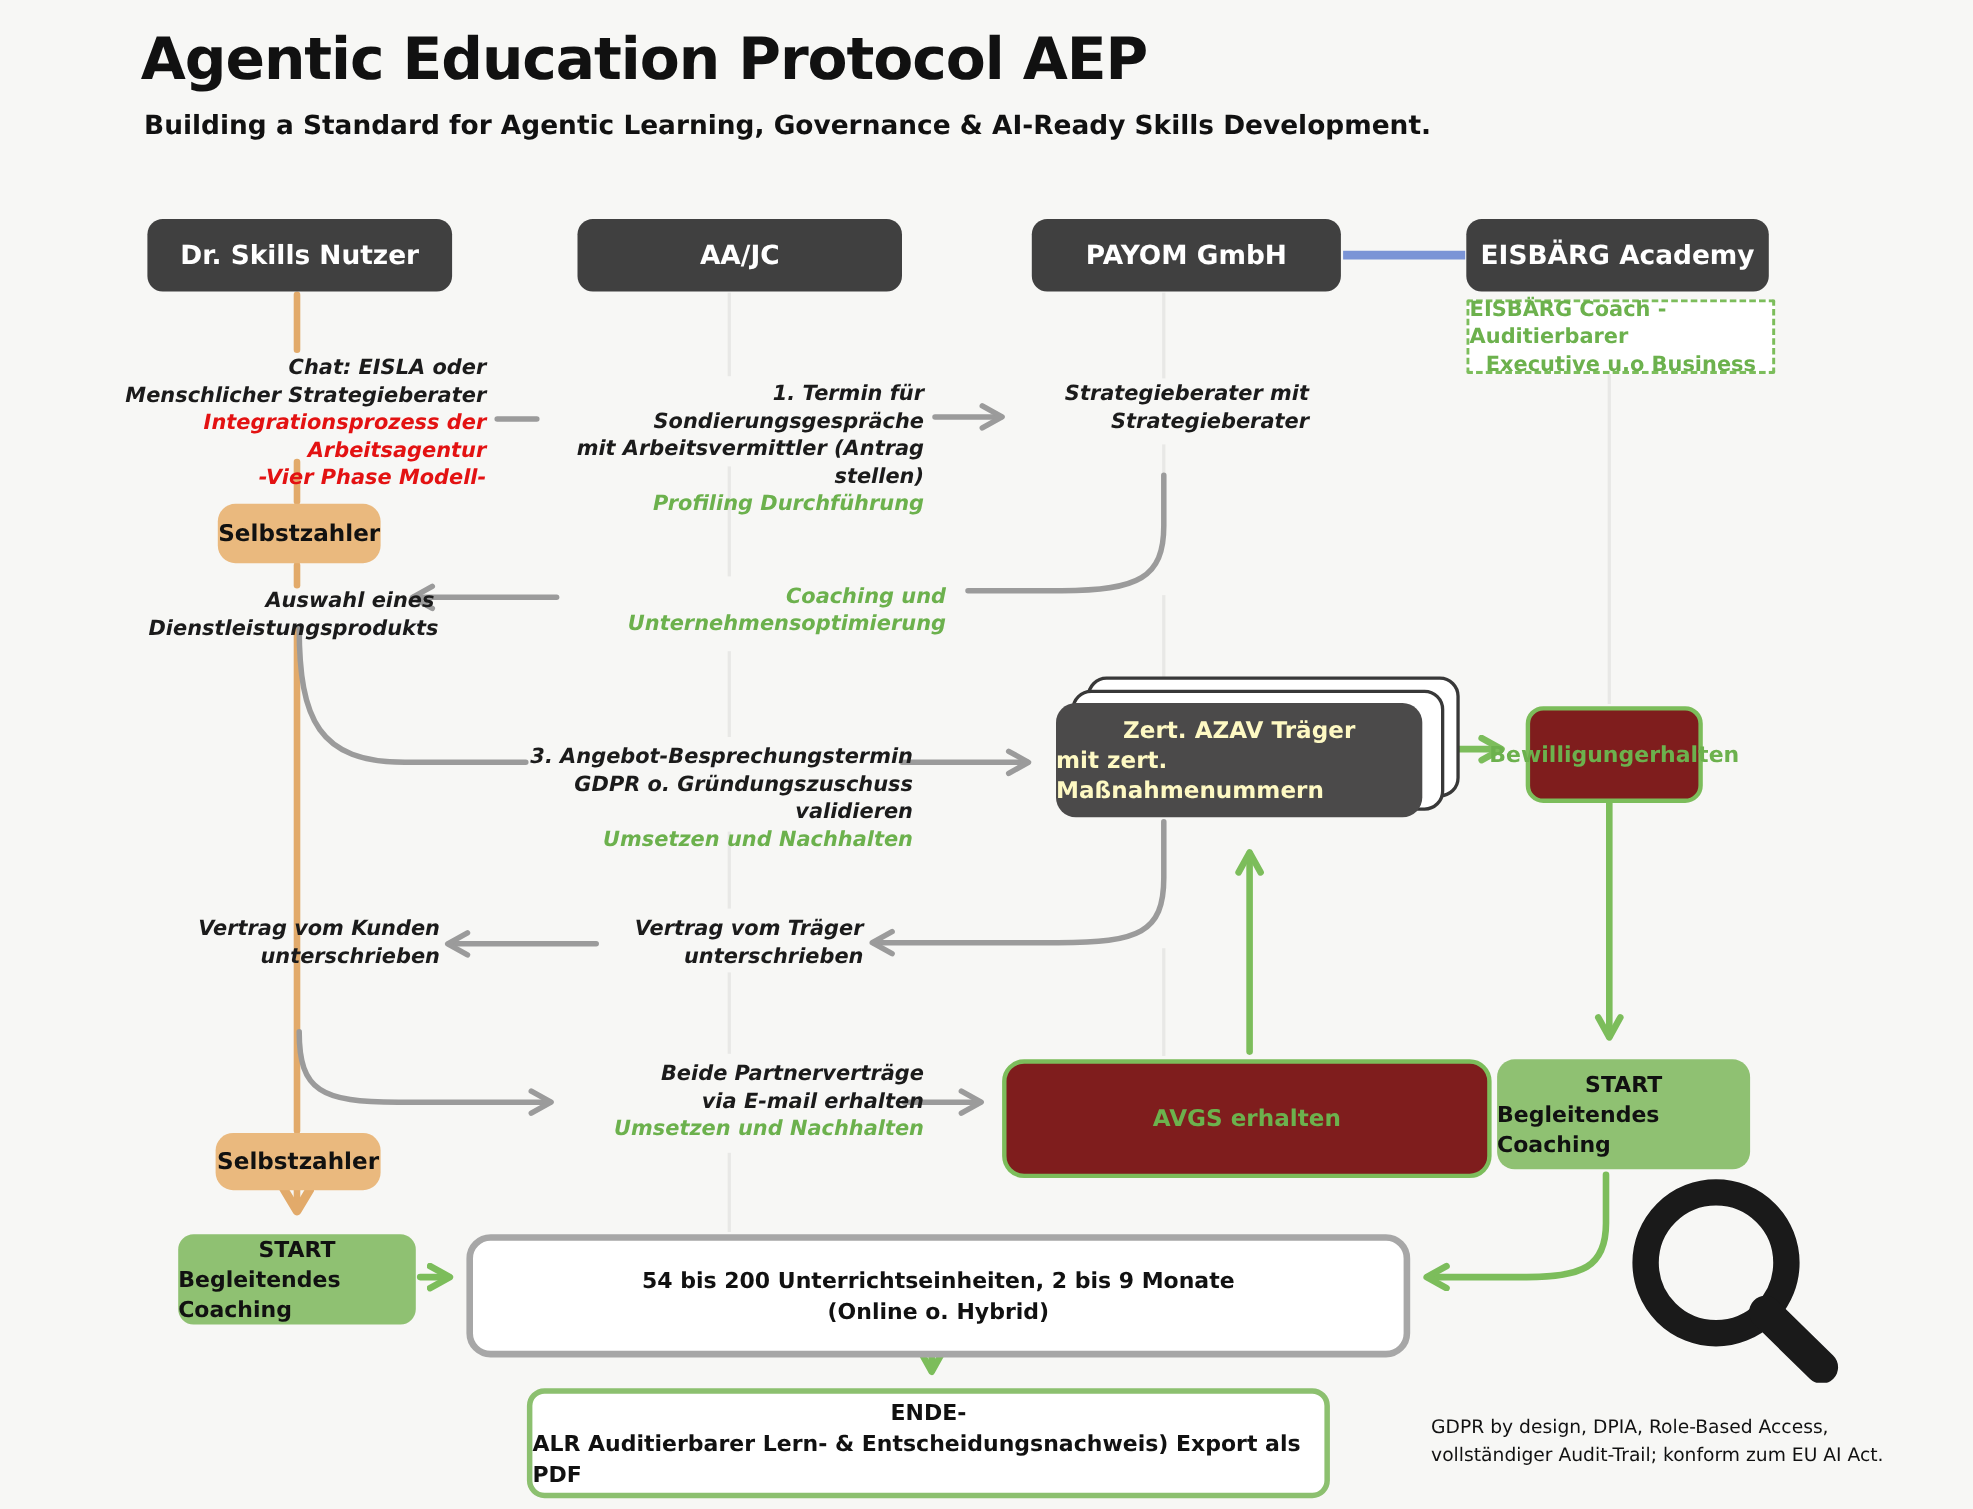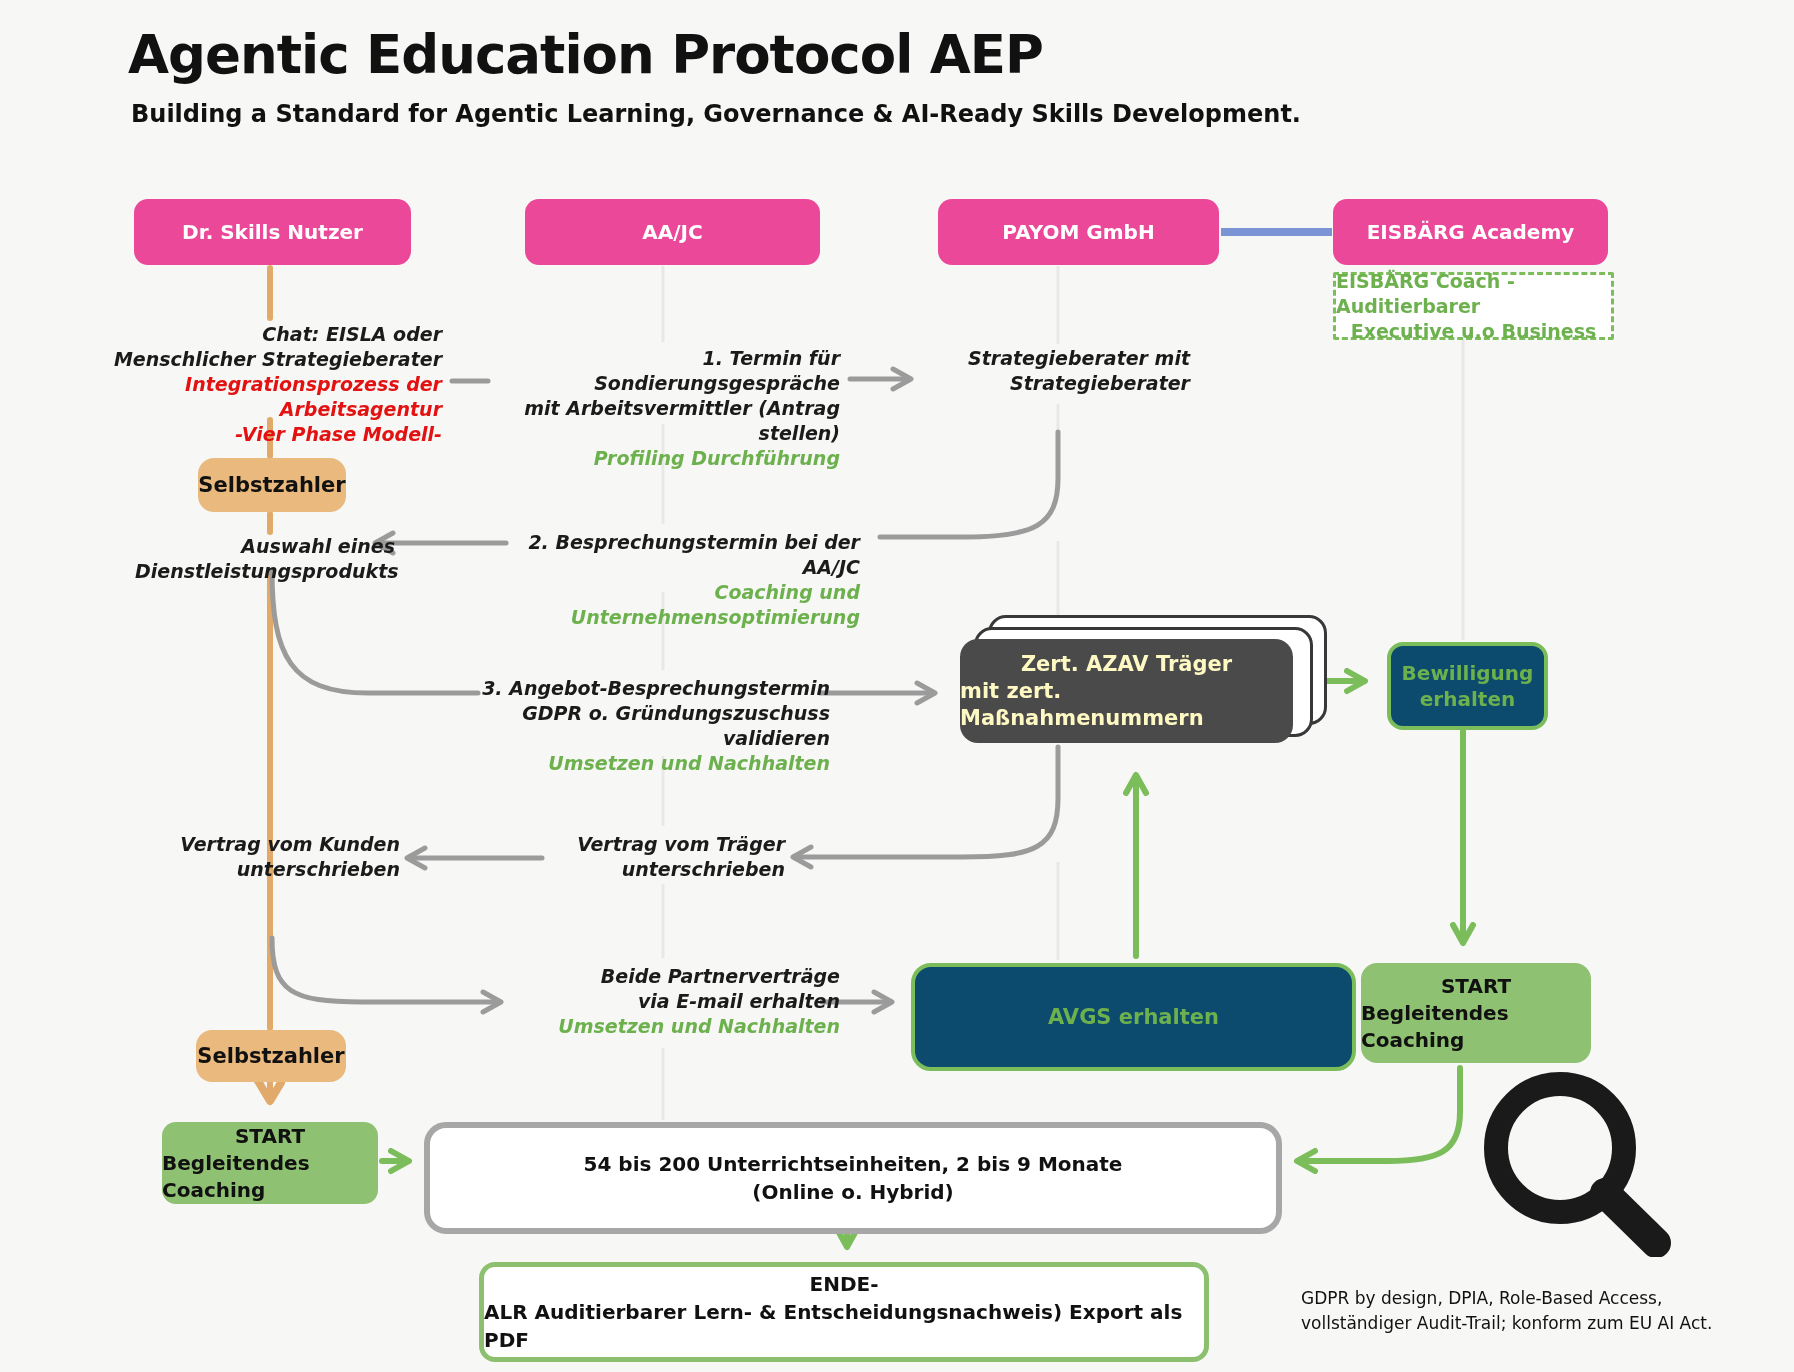"Dr. Skills Nutzer" .bluebox { background: #ec4899 -> #404040; font-size: 20px -> 24px }
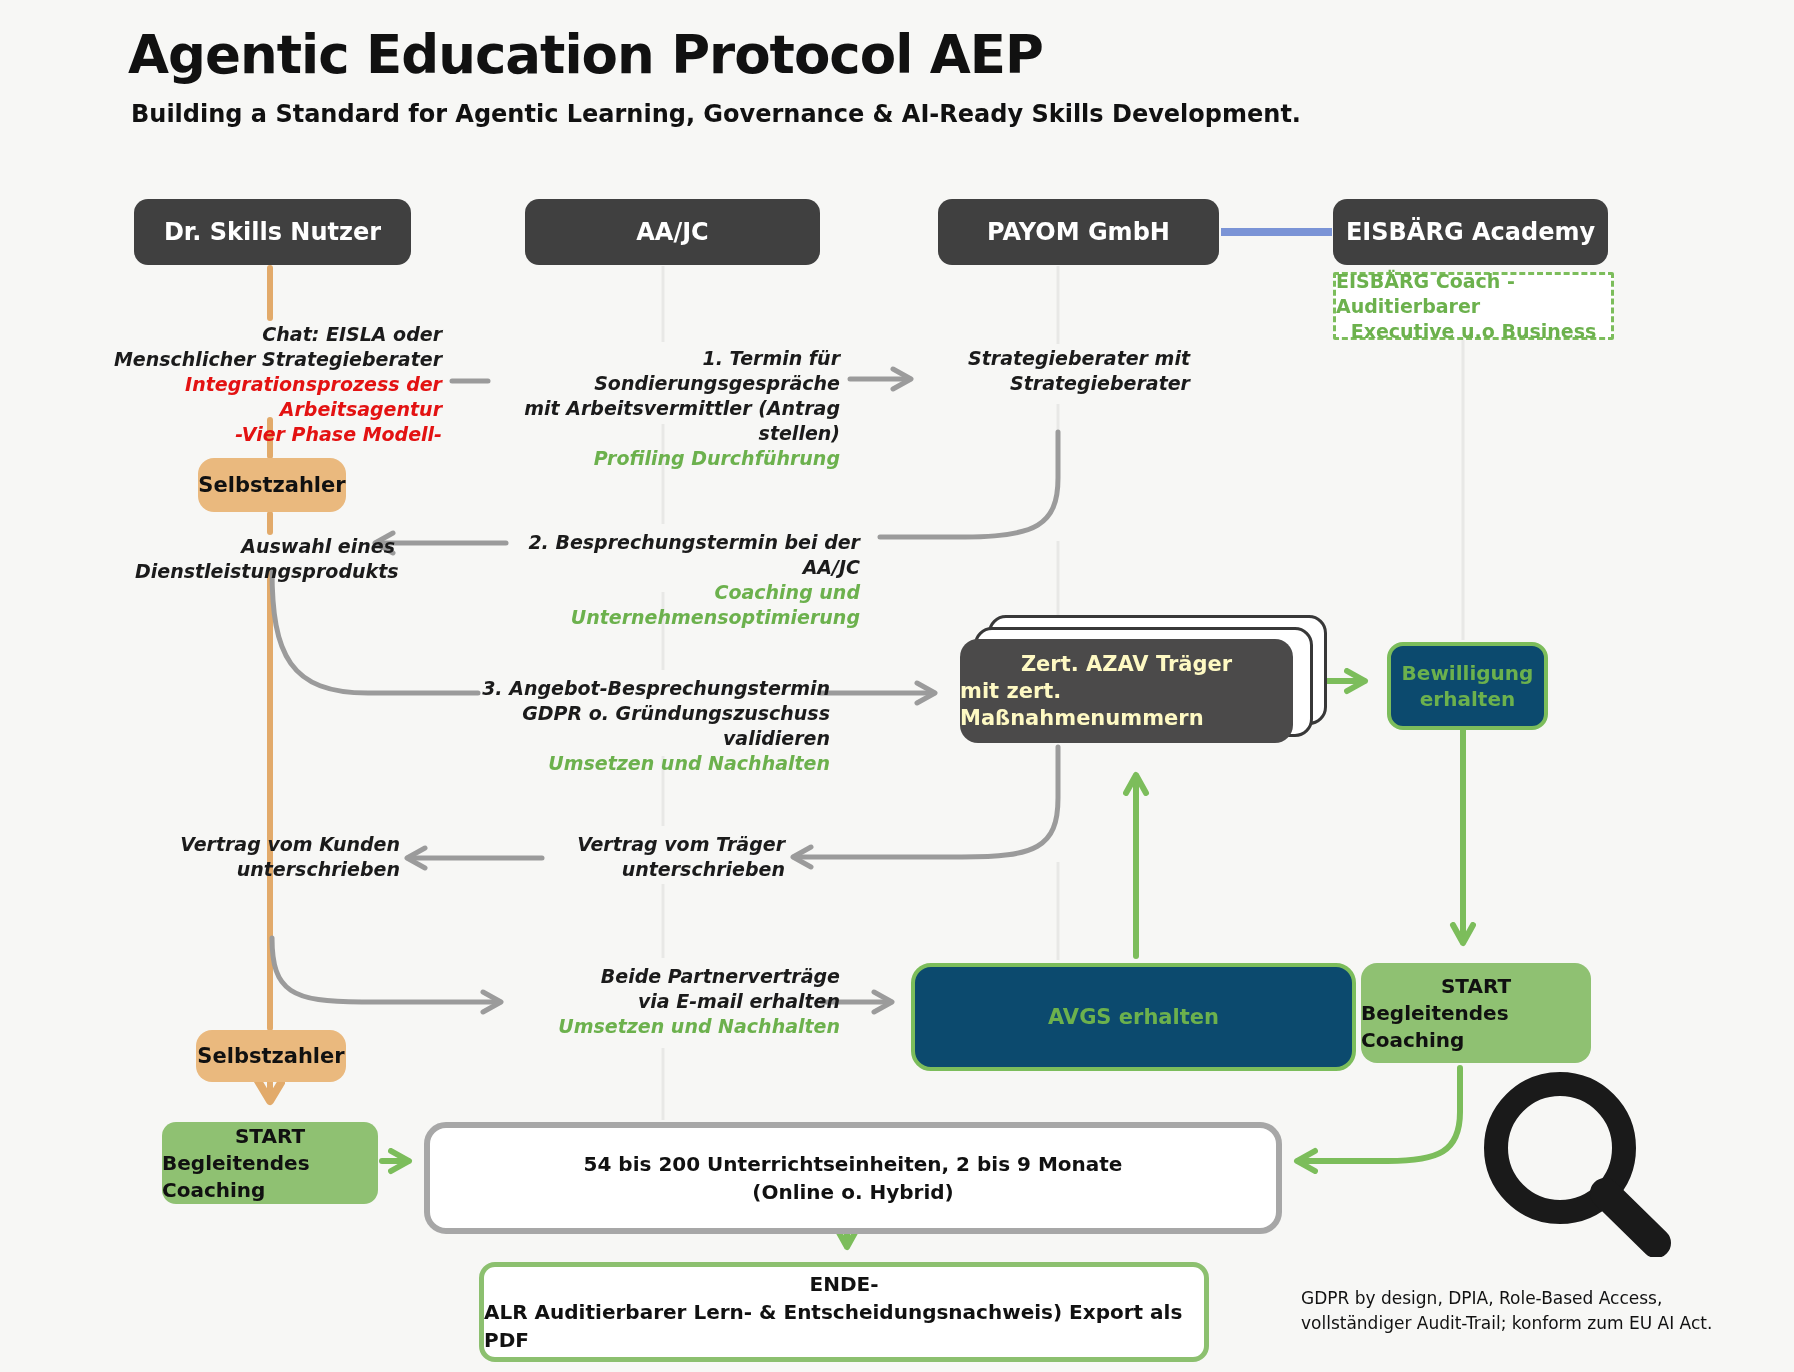"2. Besprechungstermin bei der AA/JC" div { html: <div>2. Besprechungstermin bei der AA/JC</div> -> none }
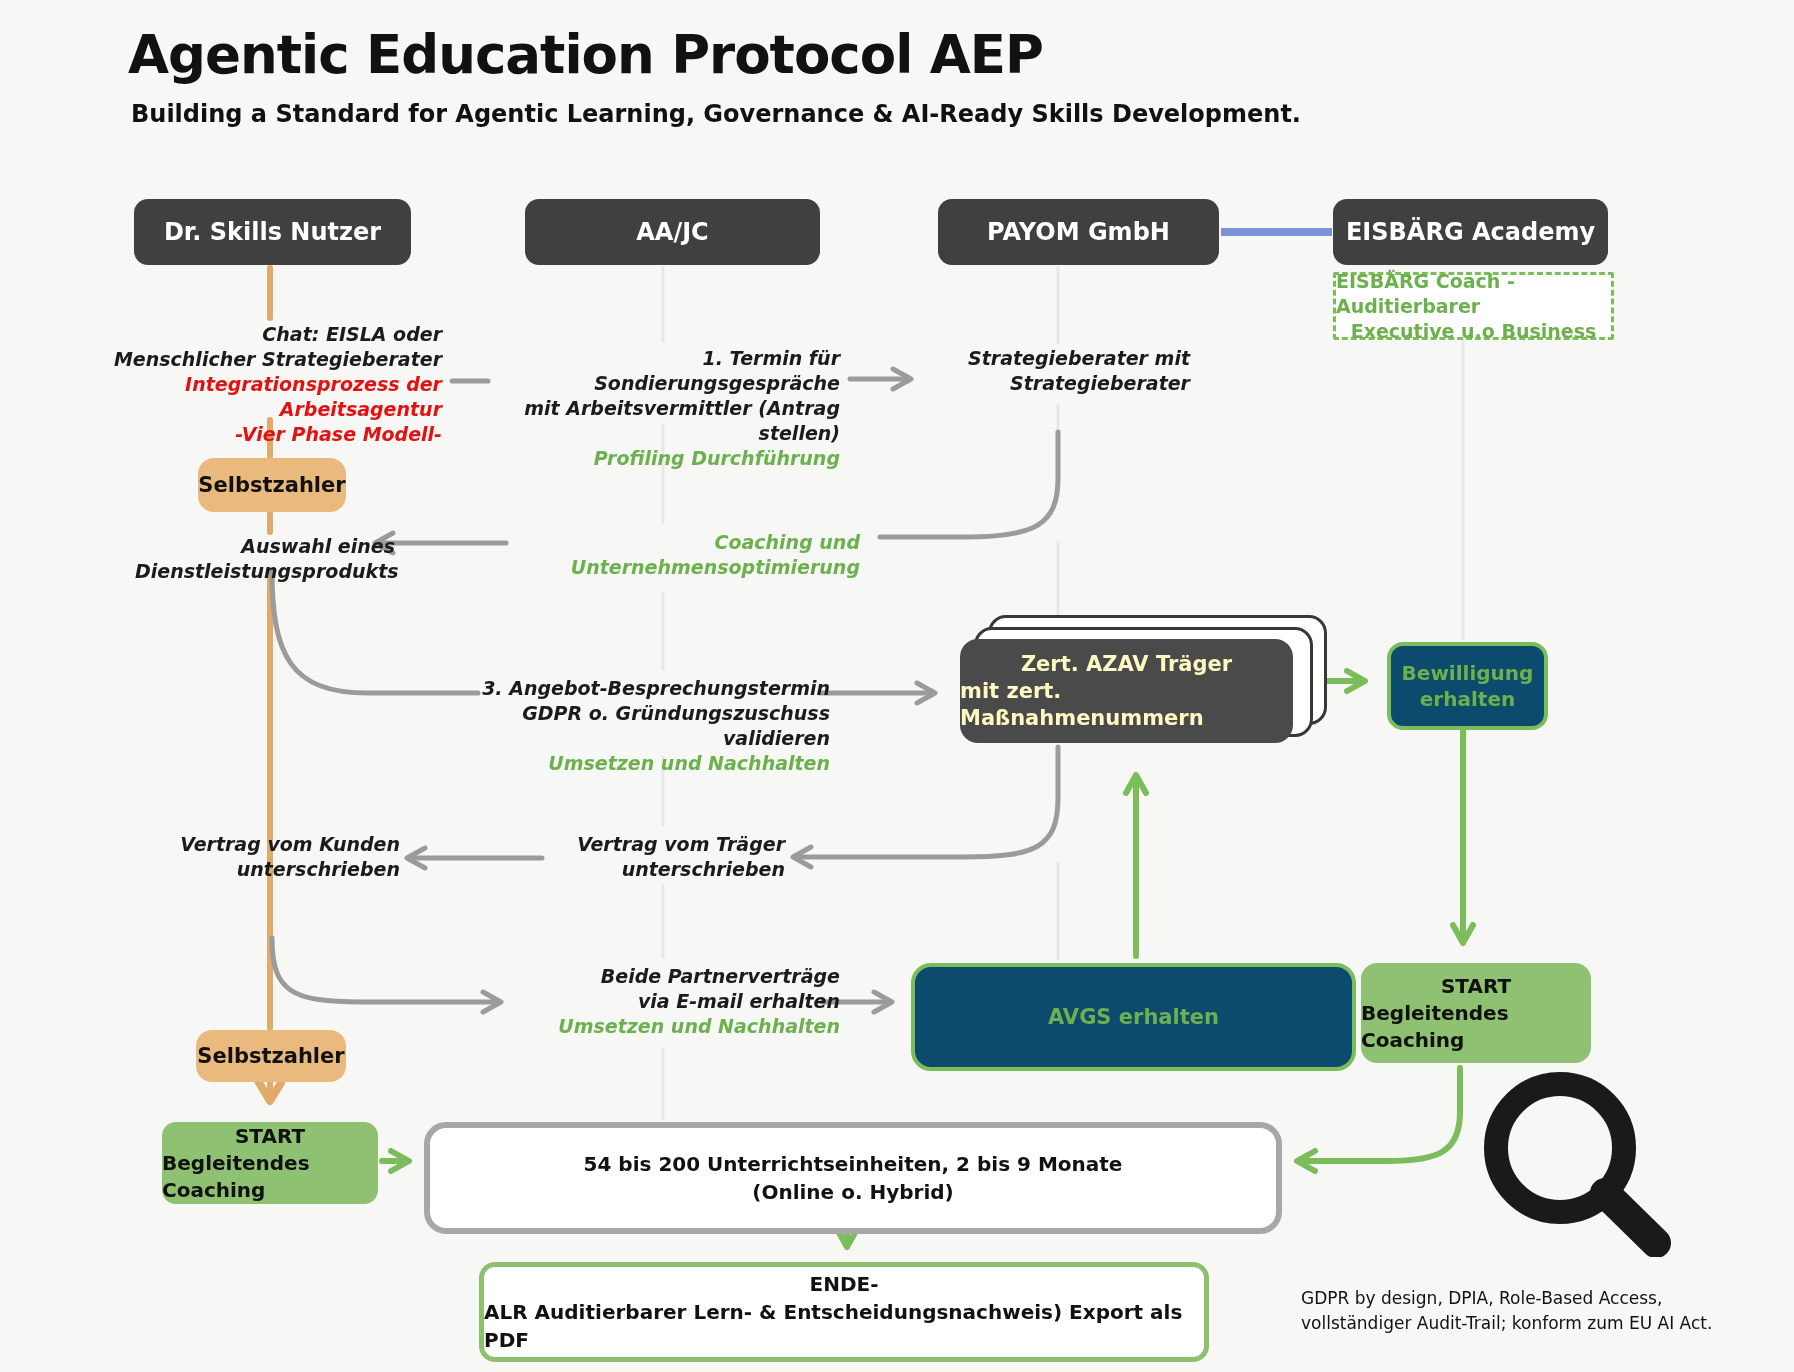"Bewilligung" .outgreen { background: #0c4a6e -> #7f1d1d; flex-direction: column -> row }
